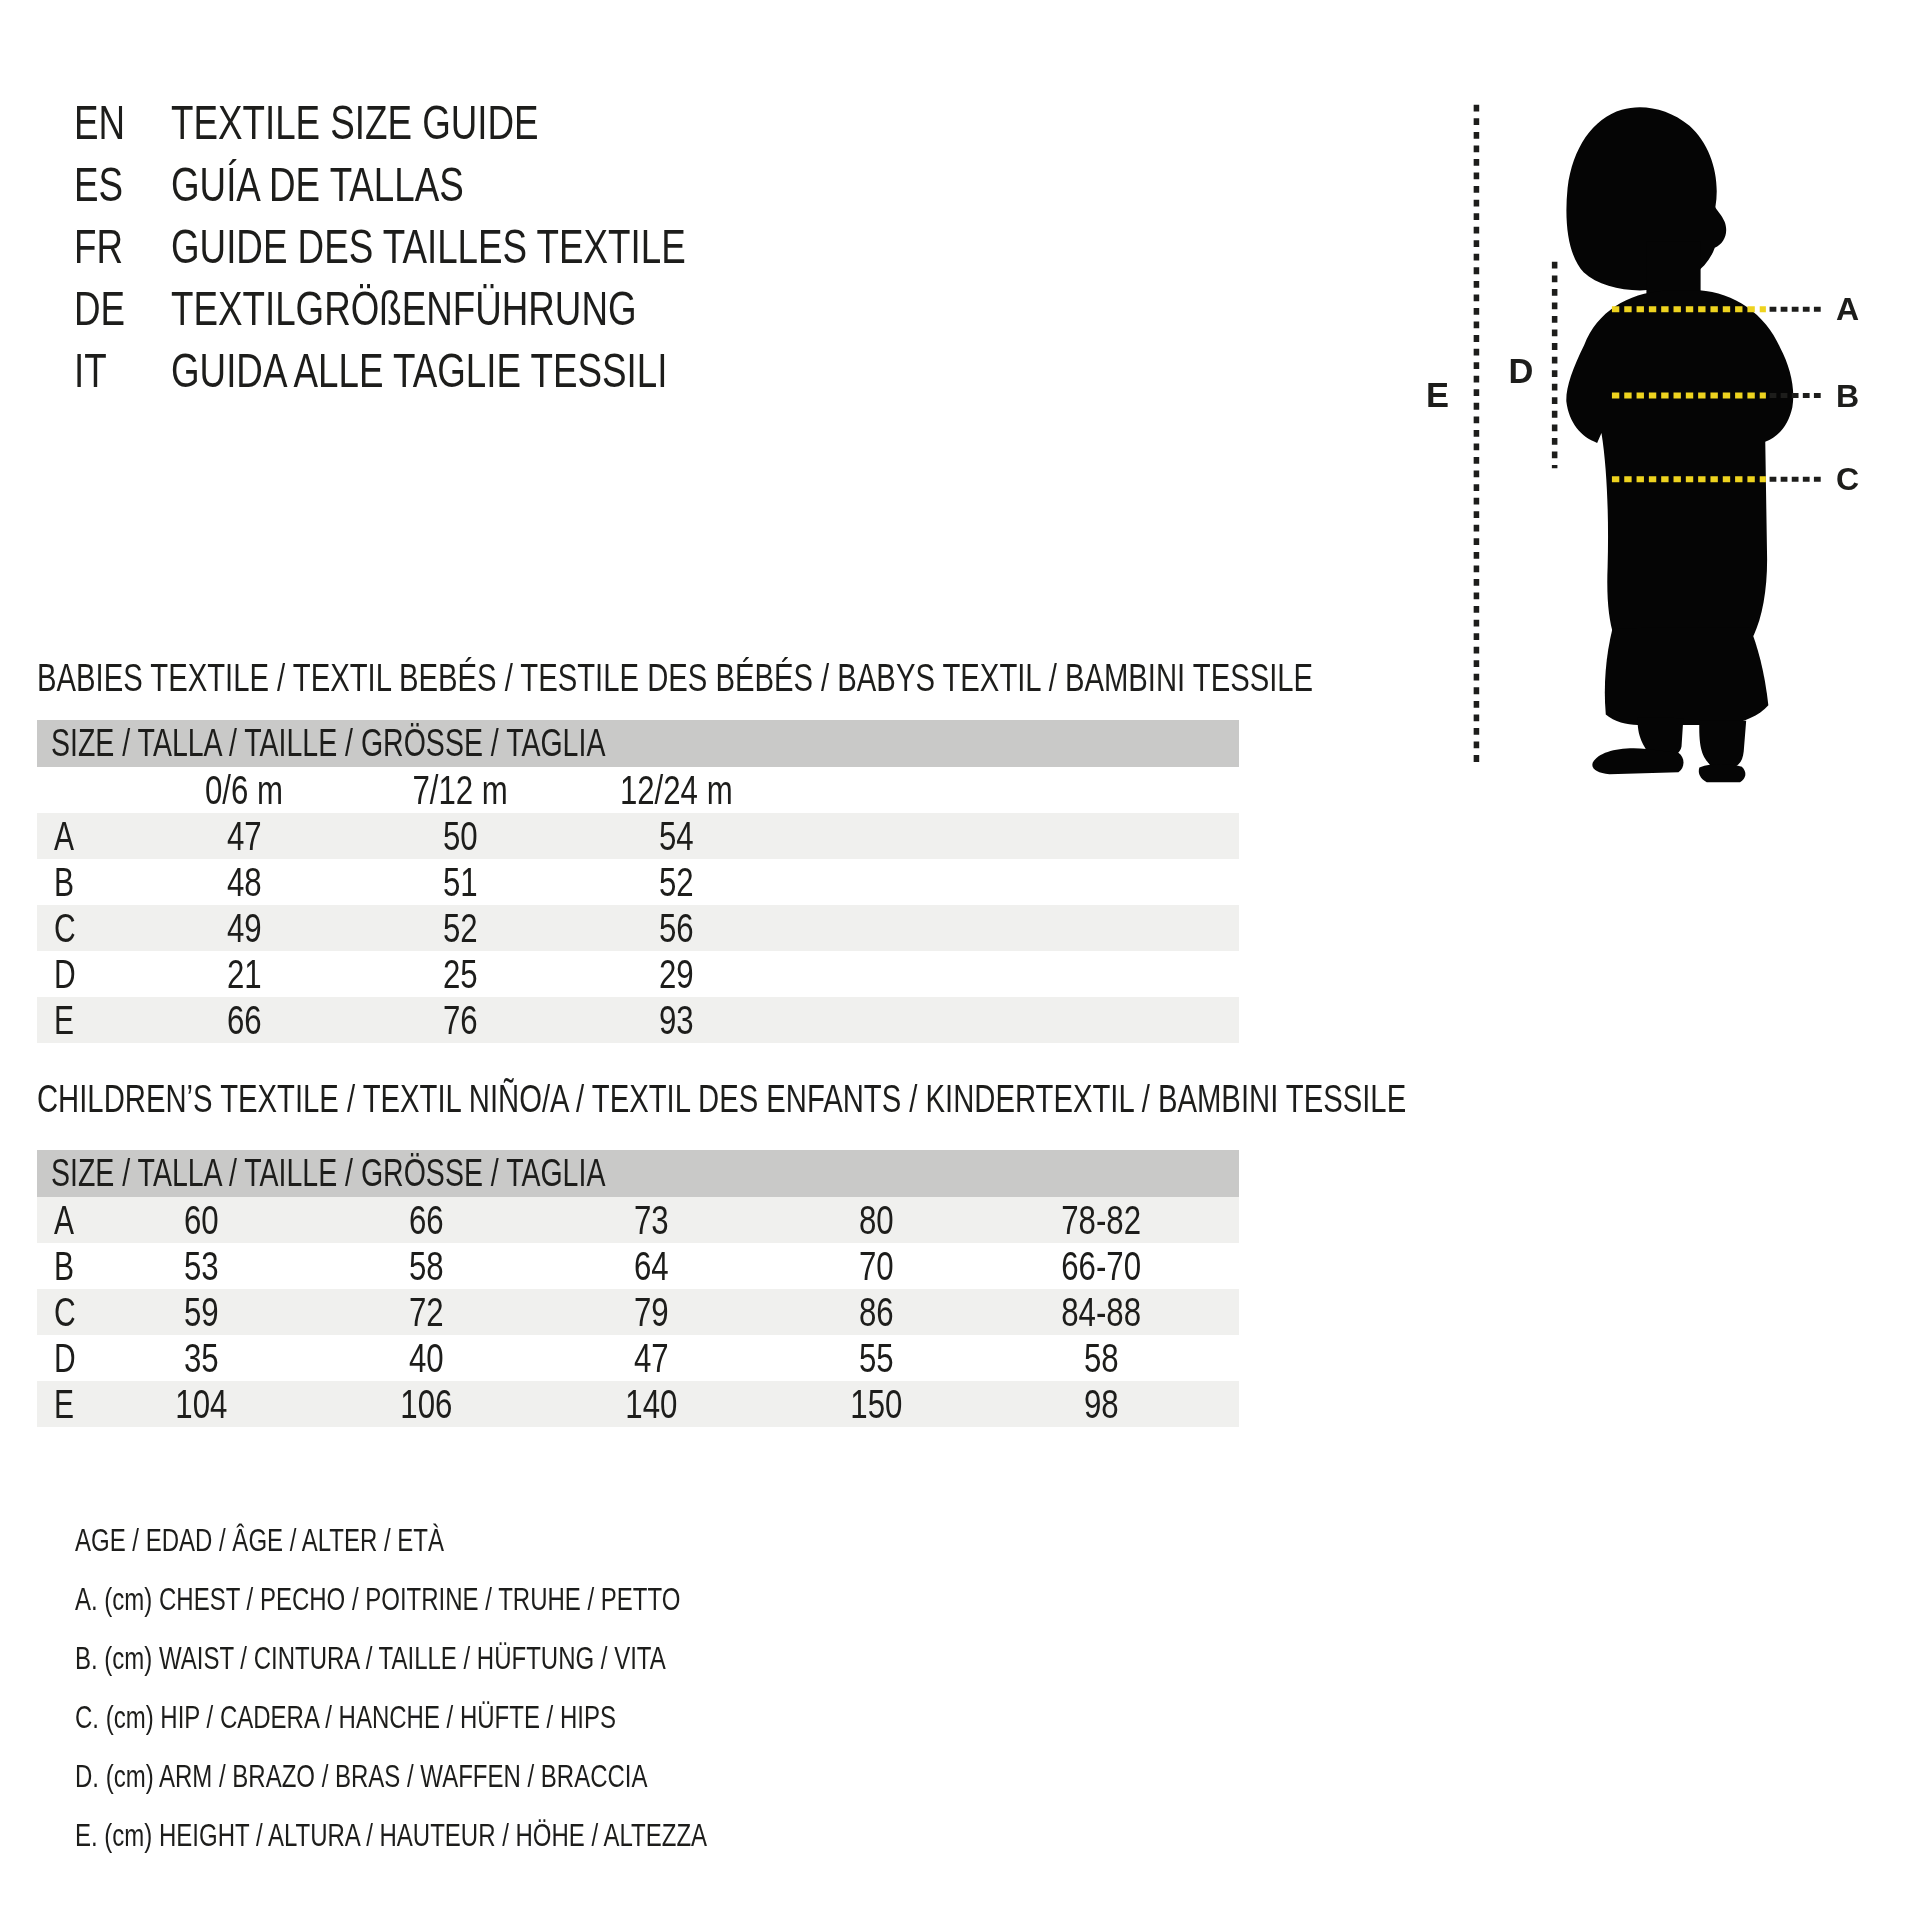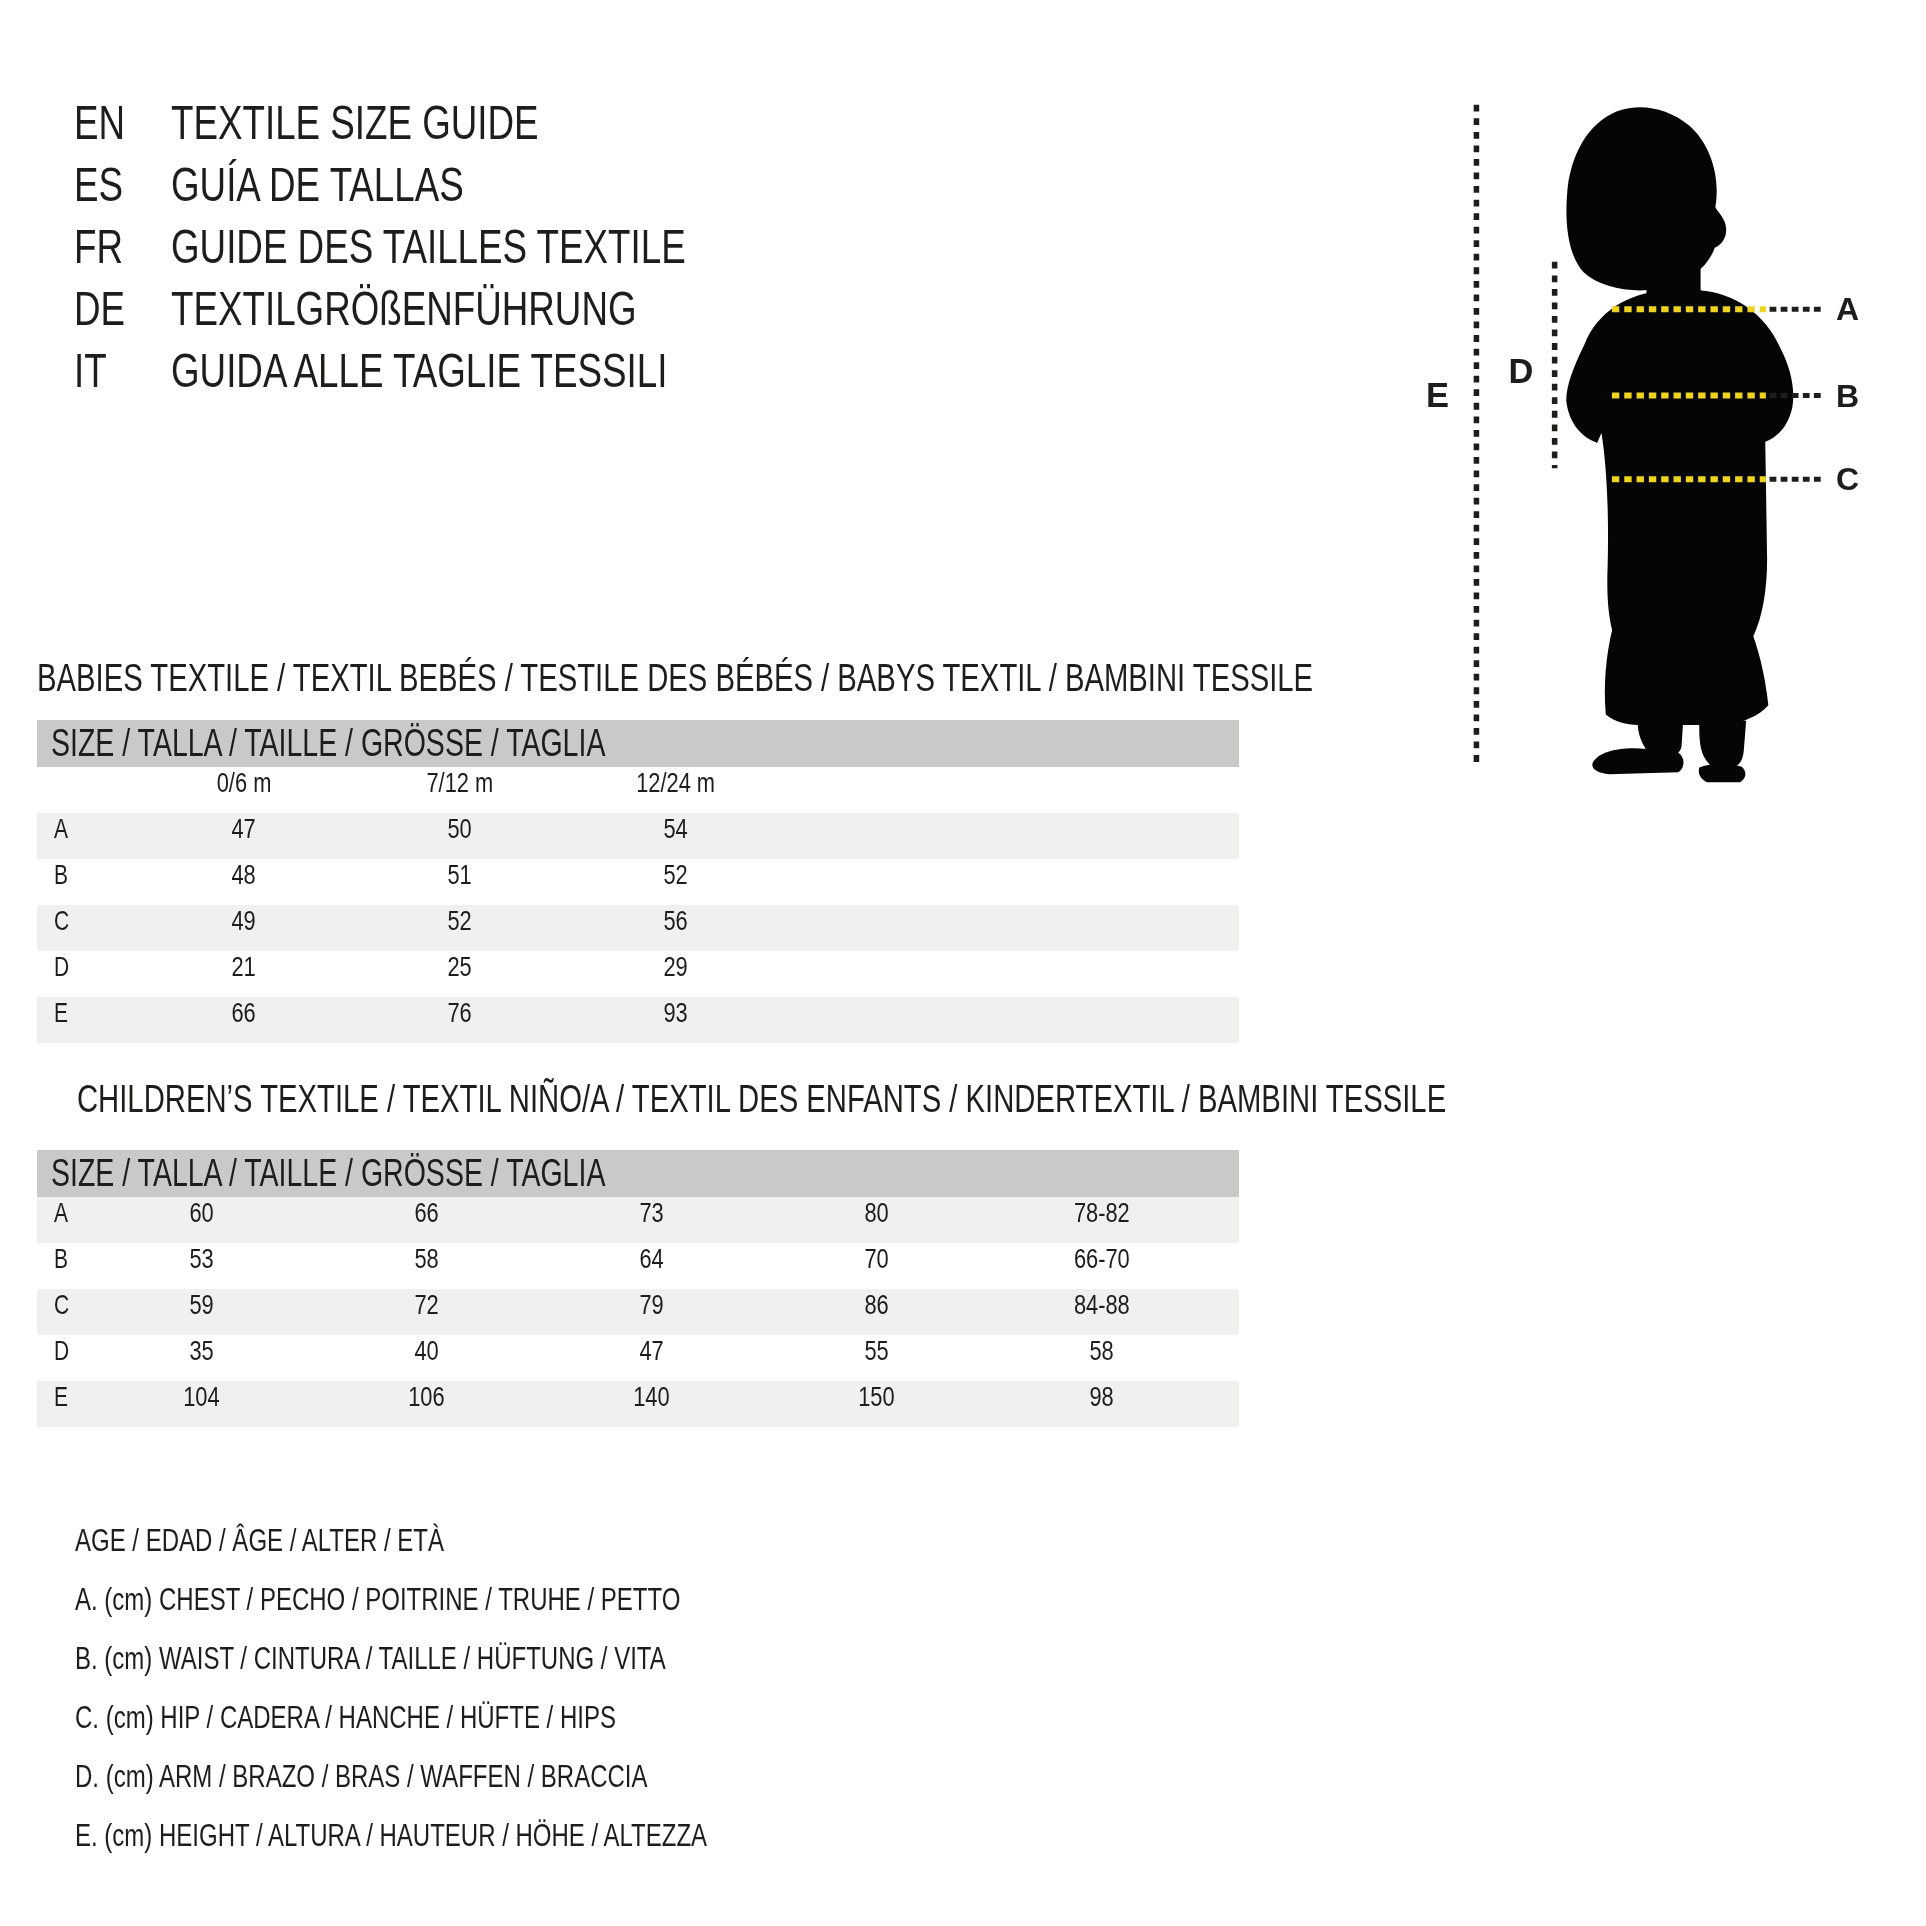"0/6 m" .trow { align-items: flex-start -> flex-end; font-size: 28px -> 40px }
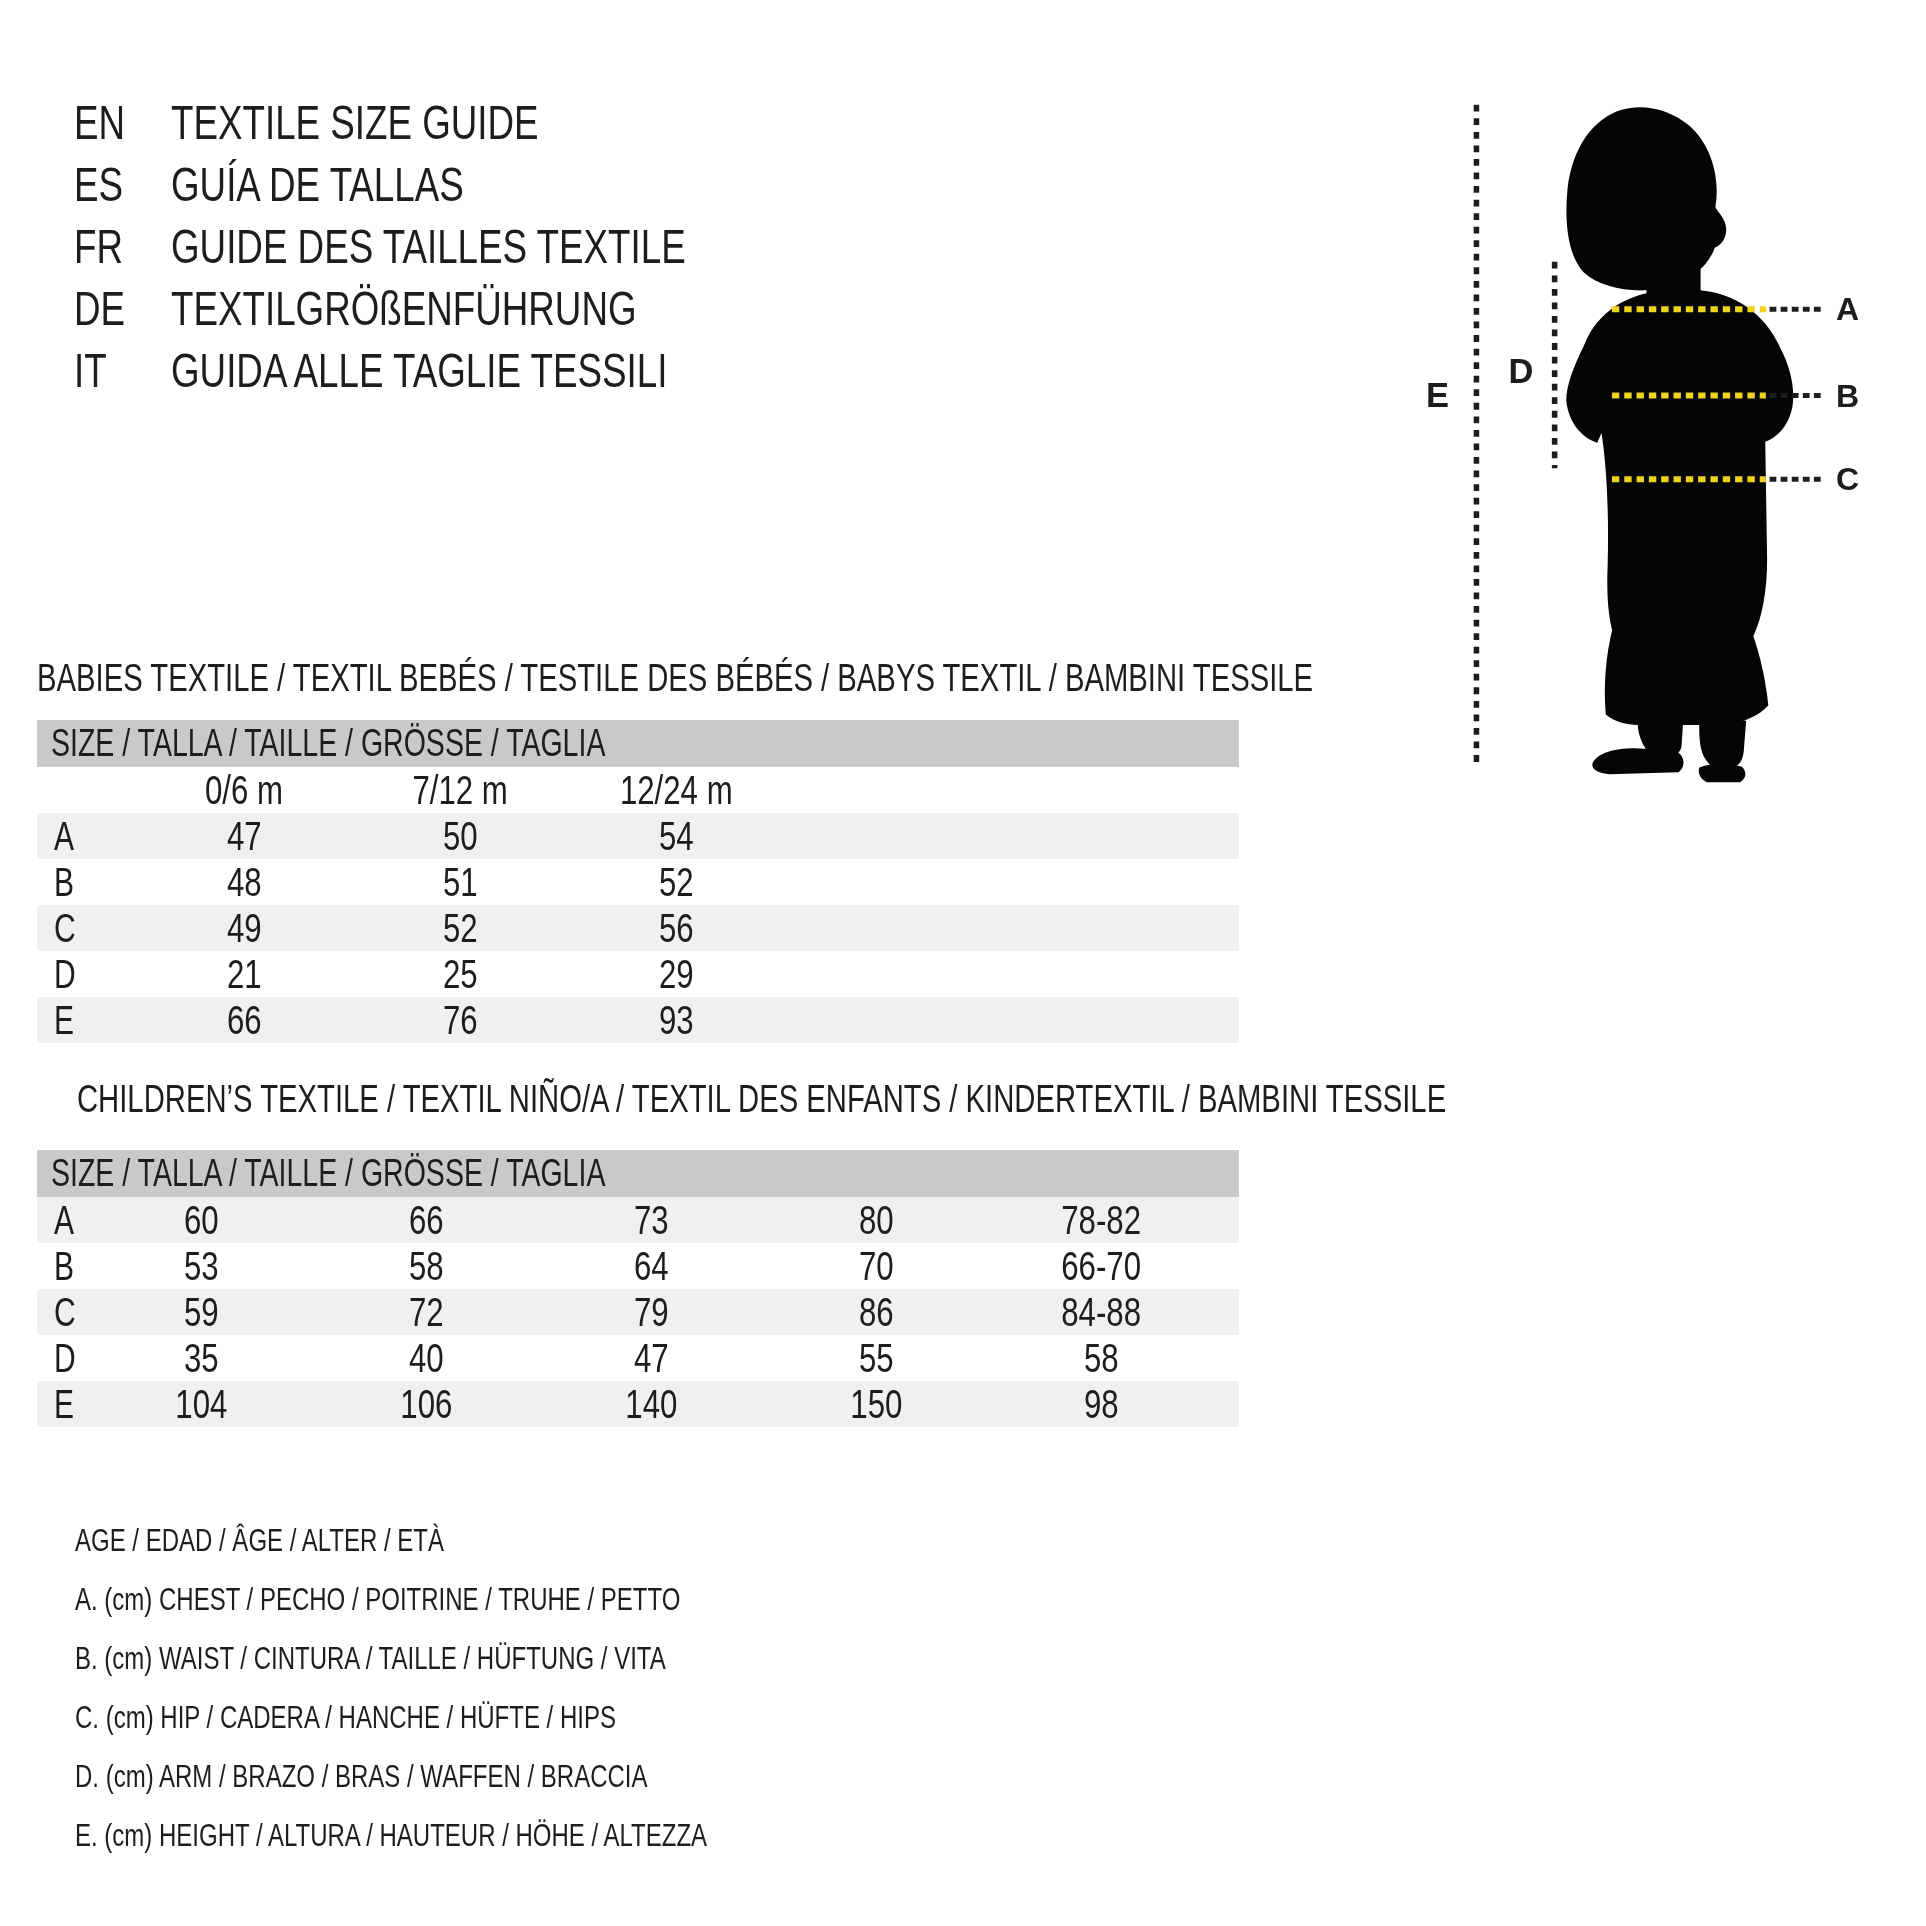"CHILDREN’S TEXTILE / TEXTIL NIÑO/A" .children-title { margin-left: 40px -> none }
